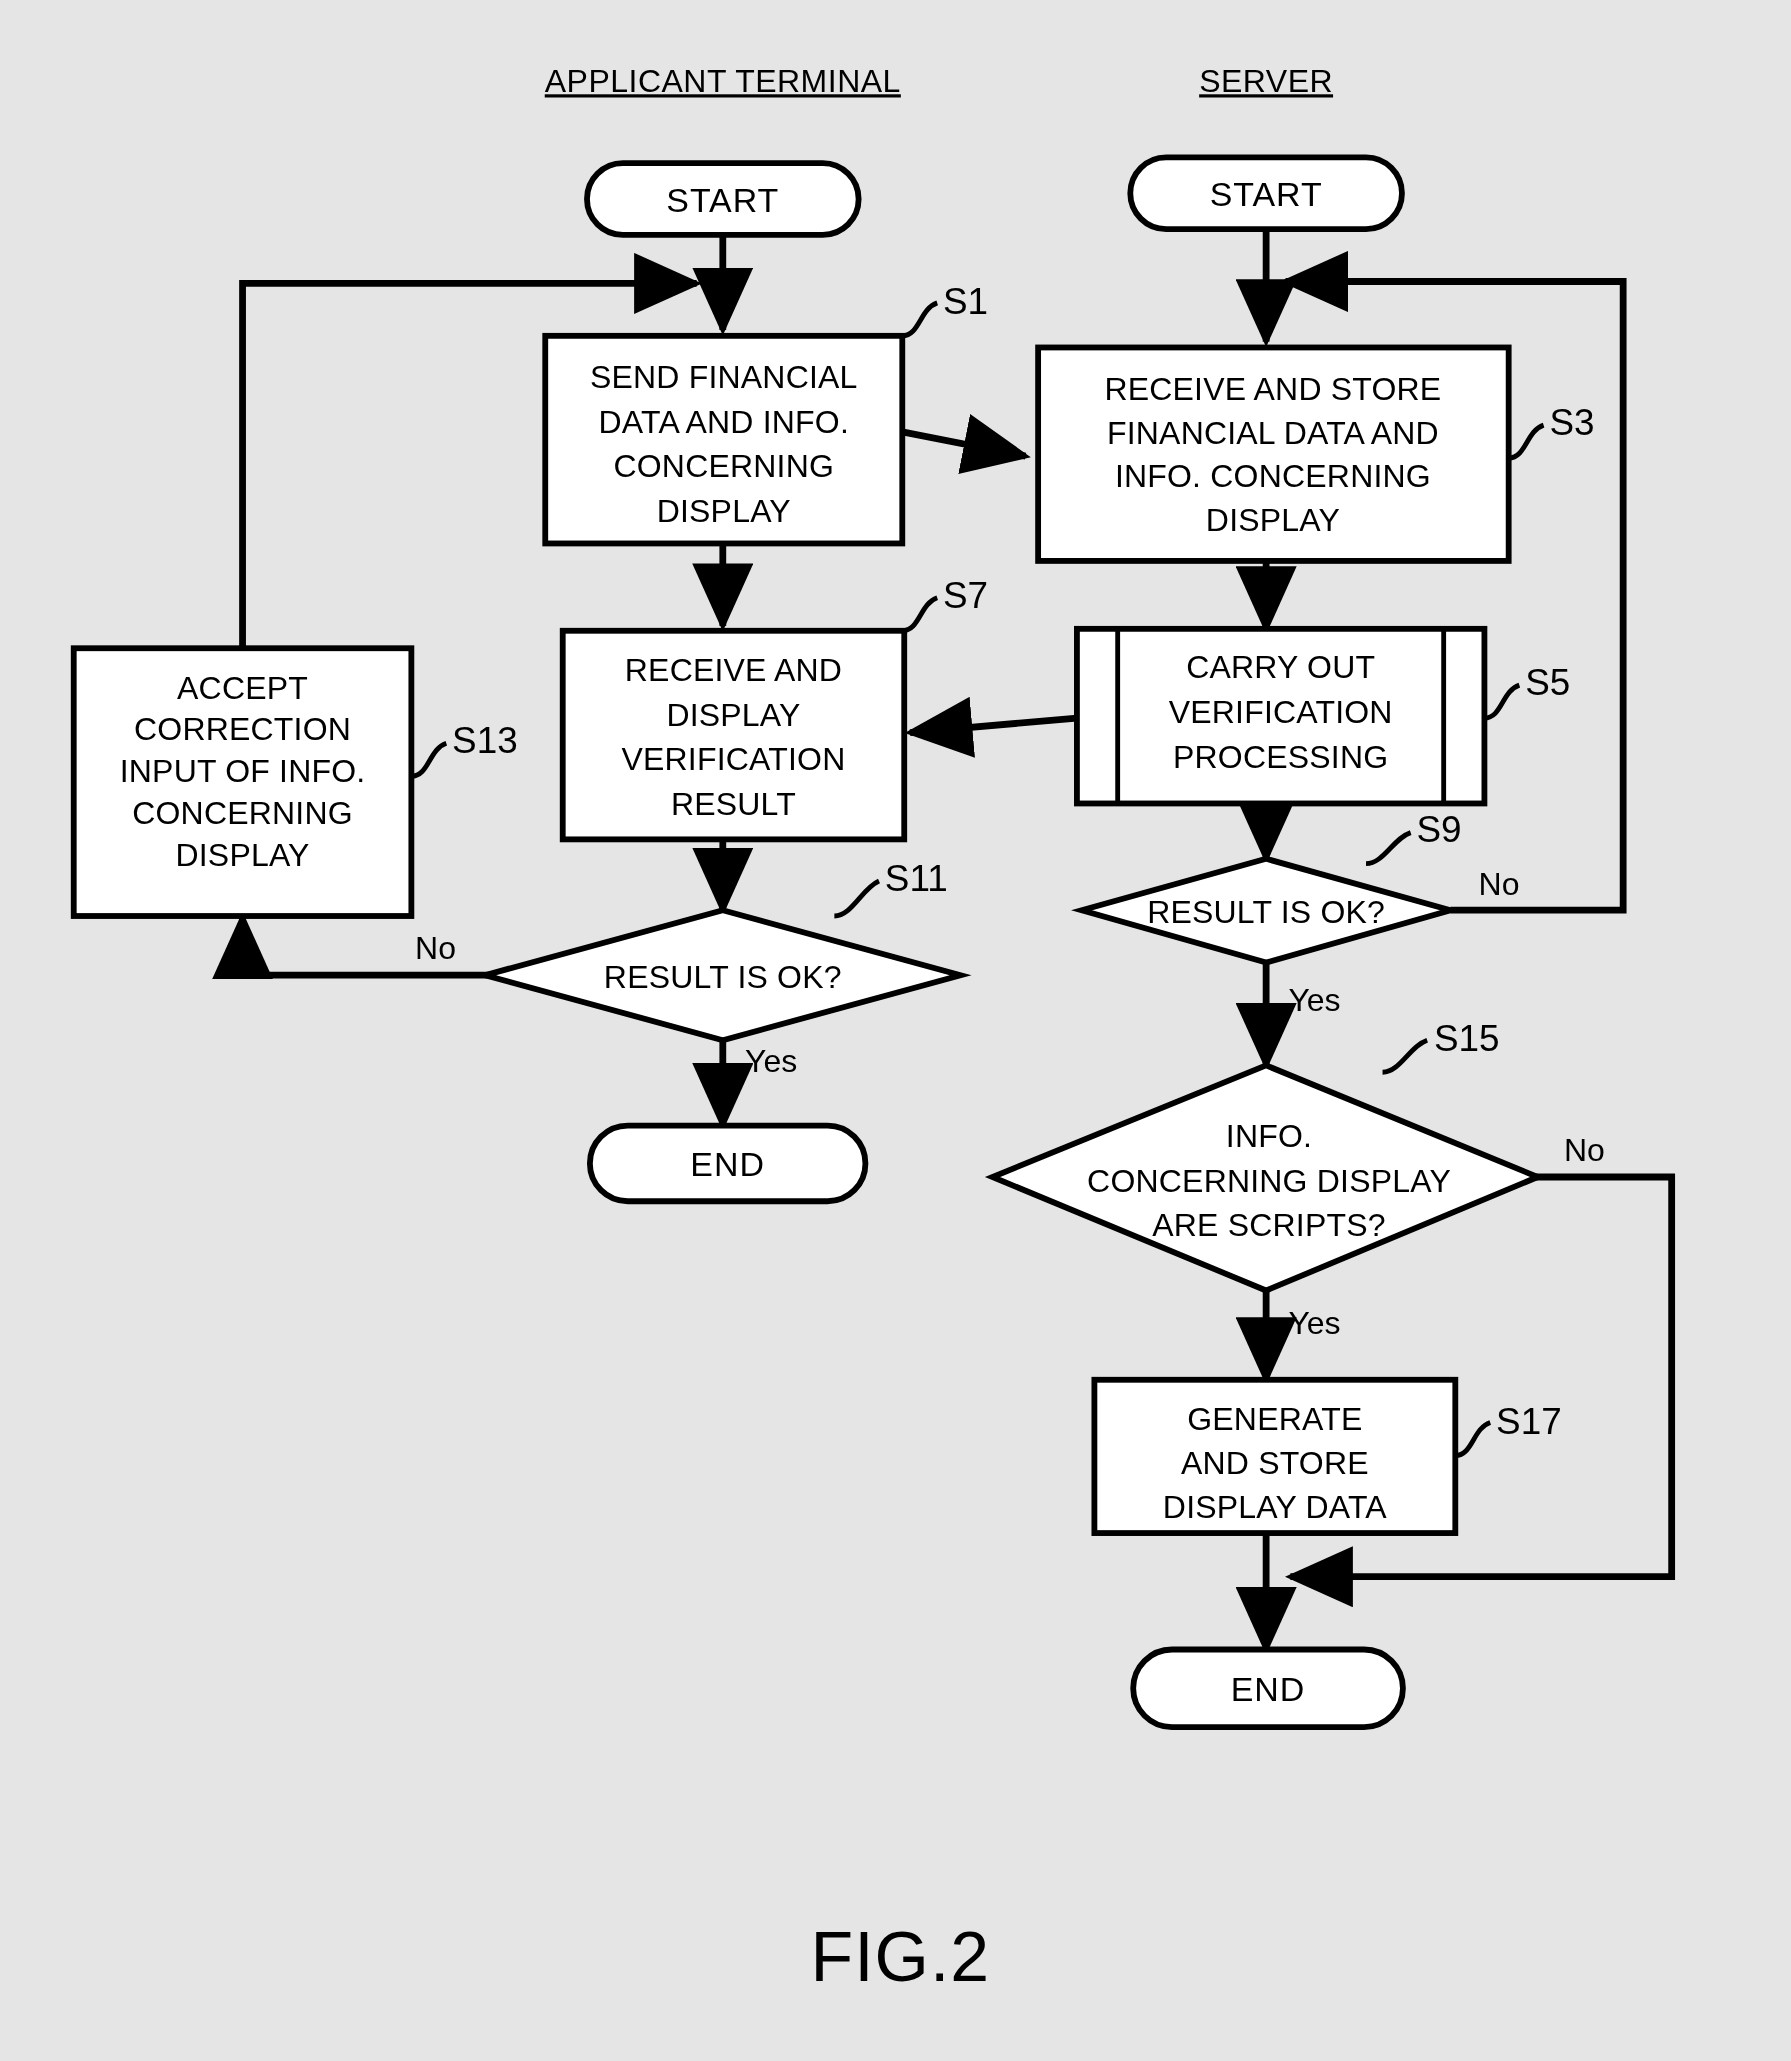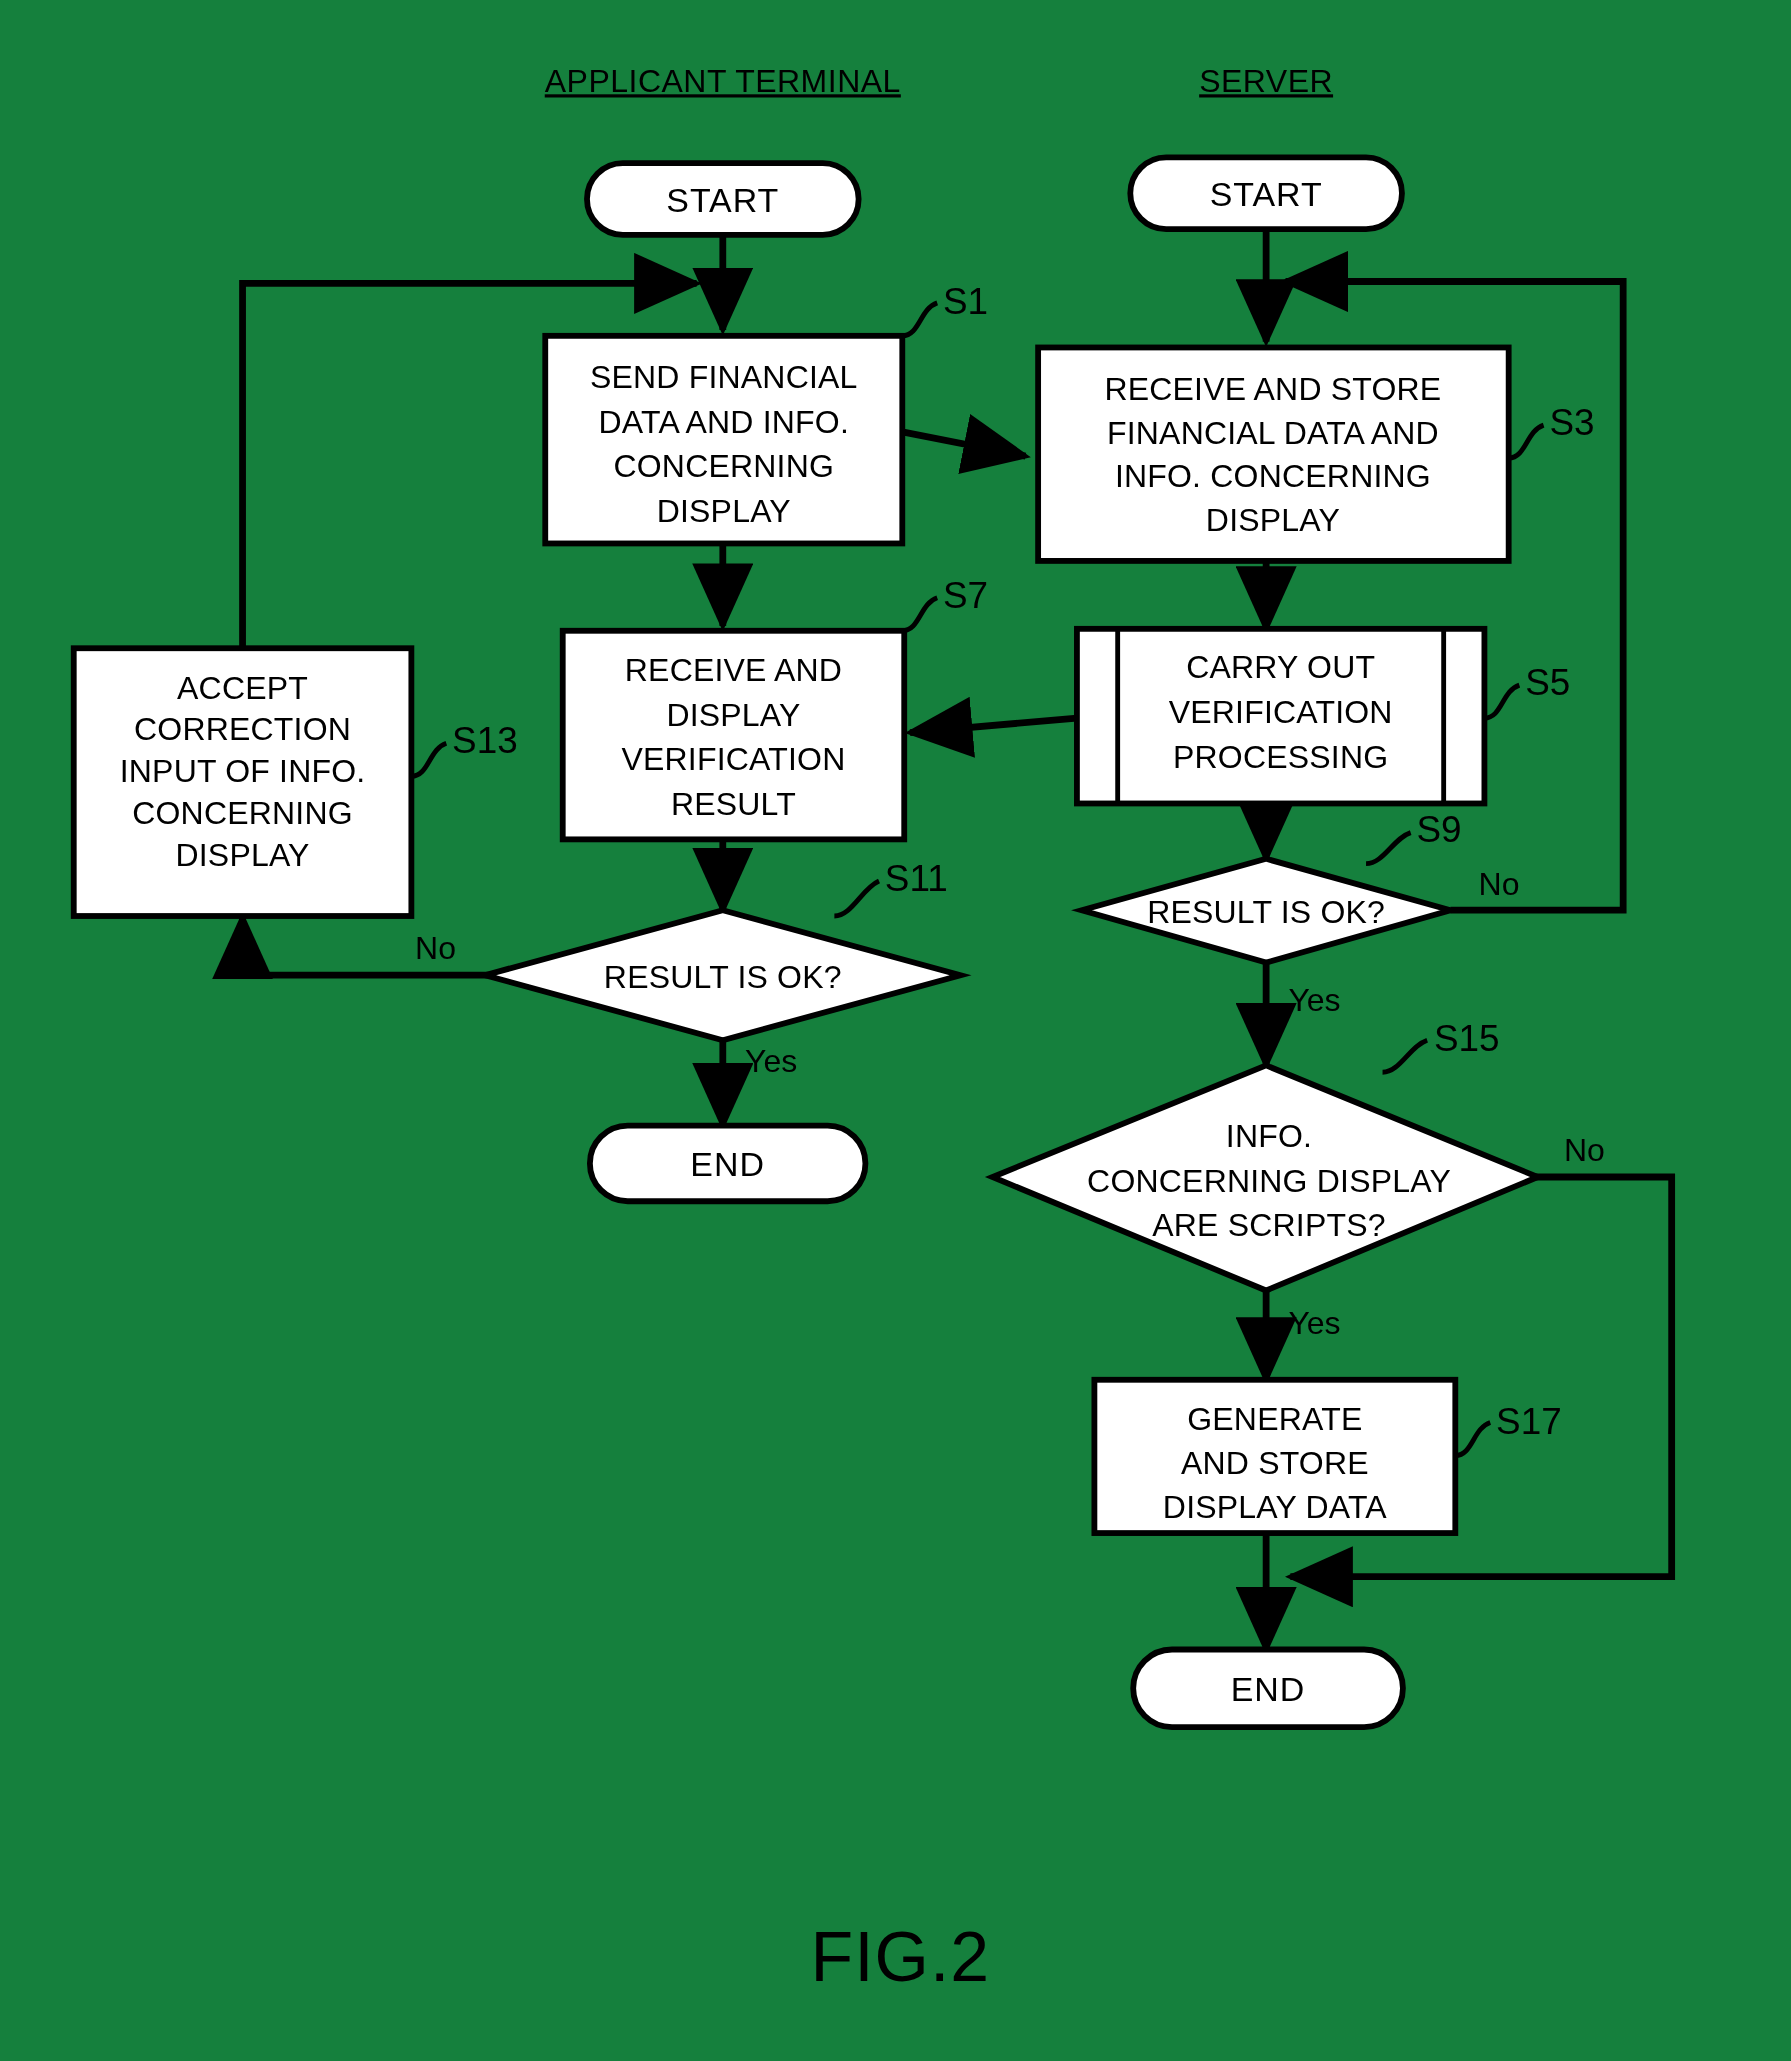"APPLICANT TERMINAL" #page { background: #15803d -> #e5e5e5 }
